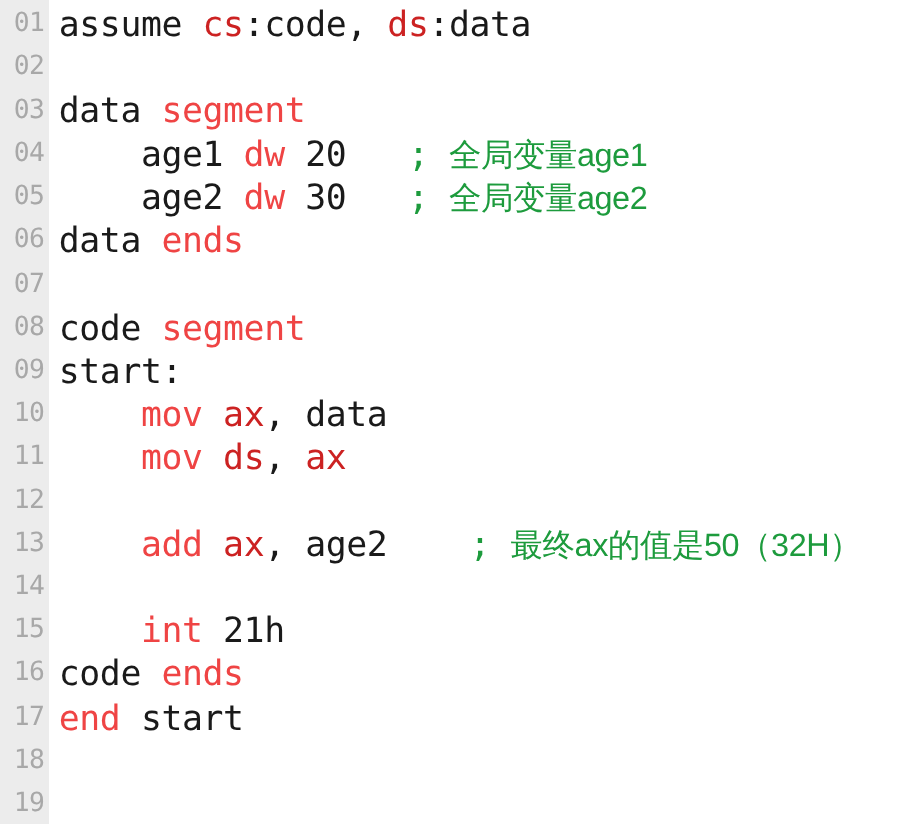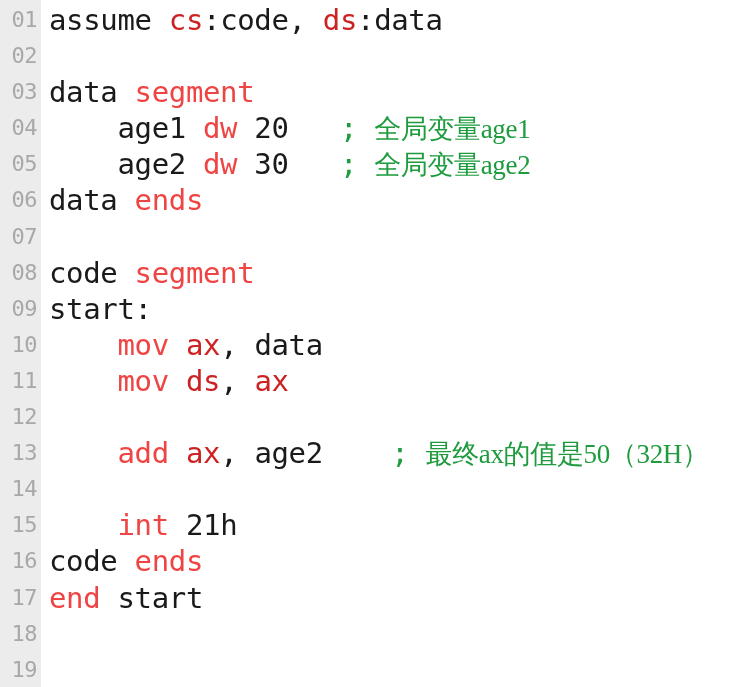"全局变量age1" .cjk { font-family: Liberation Serif, serif -> Liberation Sans, sans-serif }
